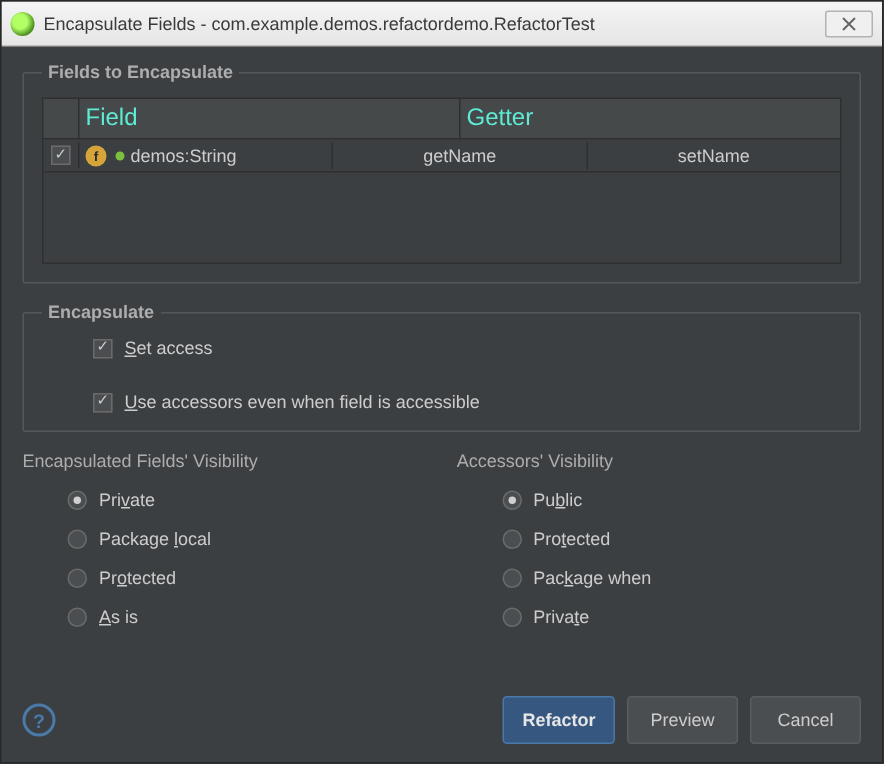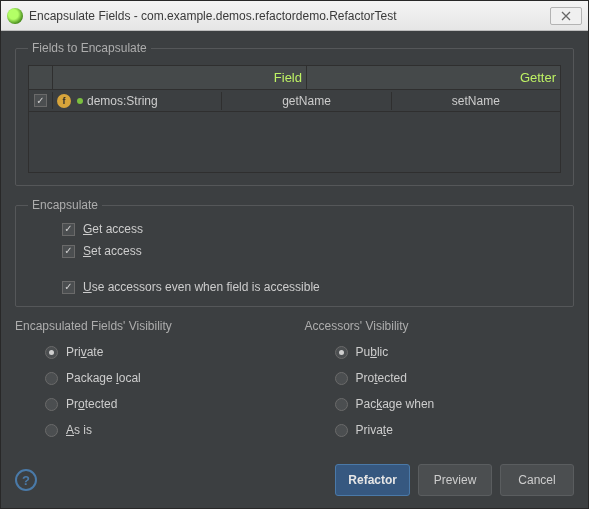"Fields to Encapsulate" fieldset > legend { font-weight: none -> bold }
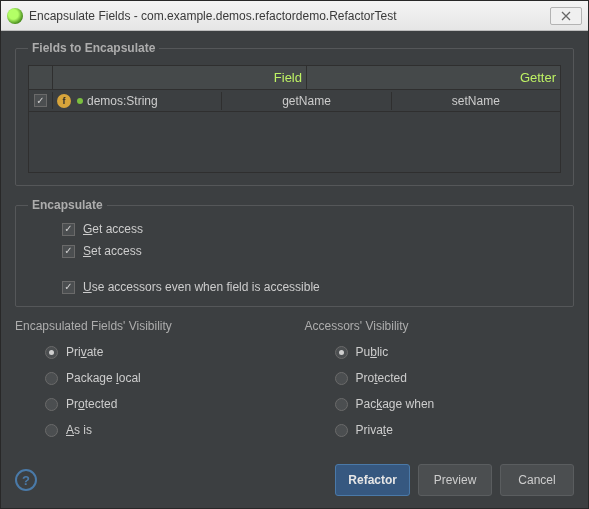"Field" .th { color: #bef264 -> #5eead4; font-size: 13px -> 16px; text-align: right -> left }
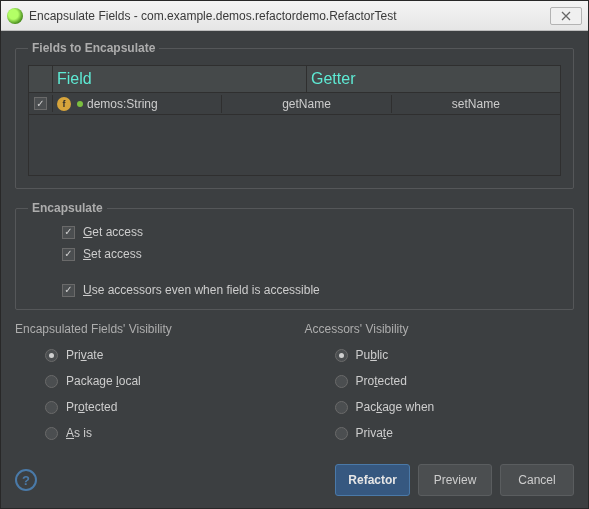"Get access" label.opt-row { html: <label> <span></span> <span><span>G</span><span>et access</span></span> </label> -> none }
